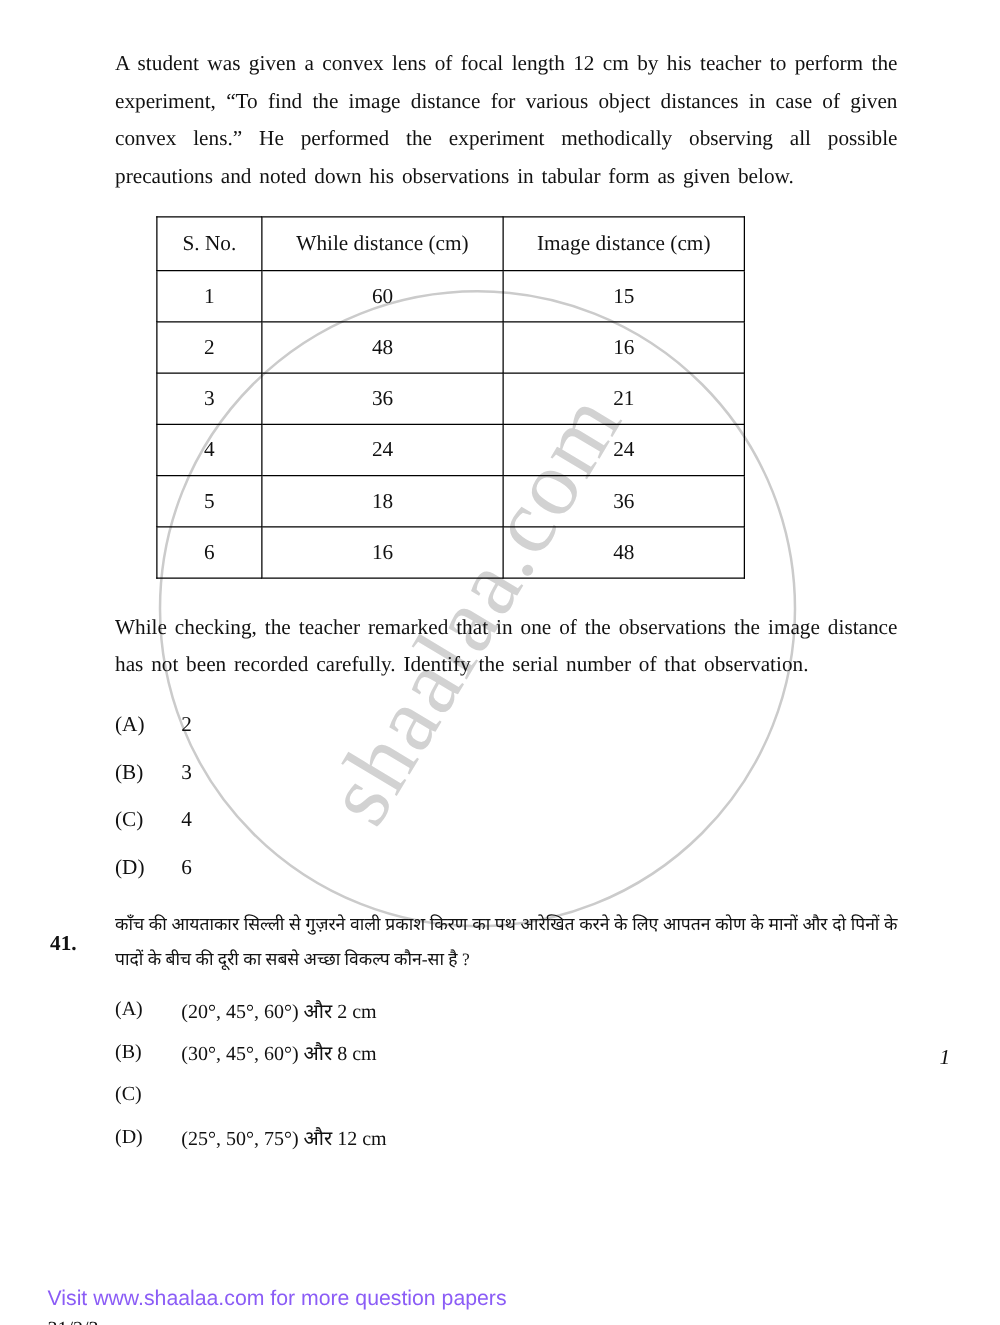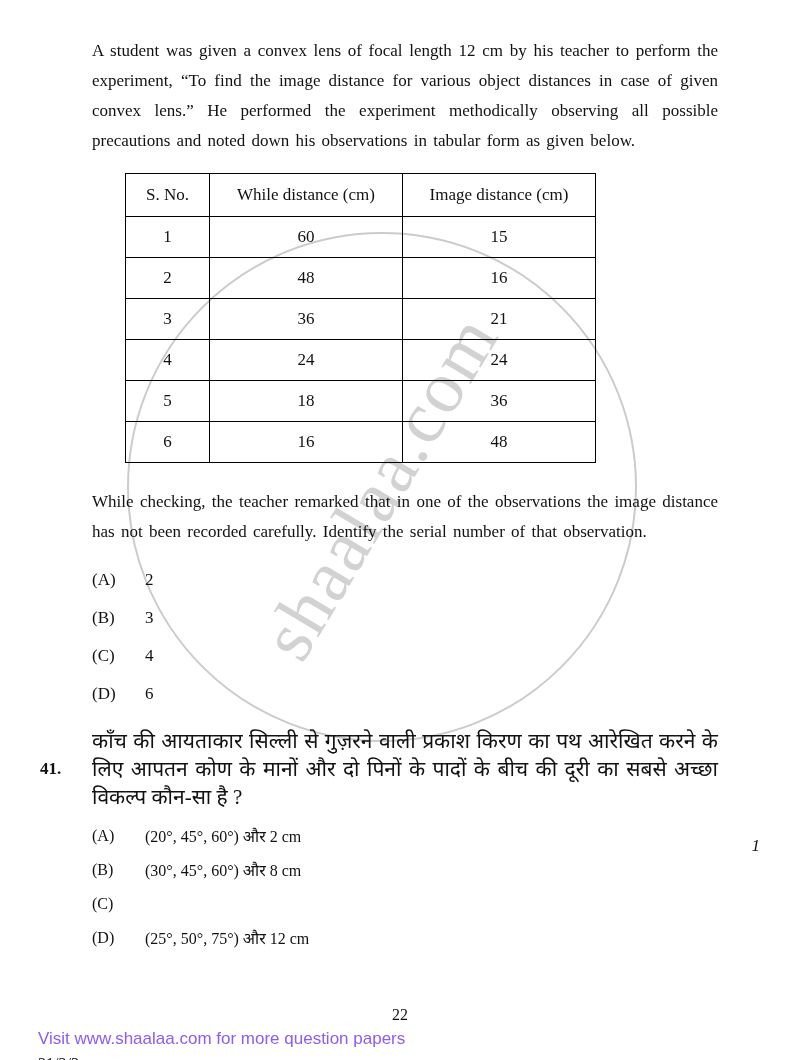"काँच की आयताकार सिल्ली से" .q41-text { font-size: 21px -> 14px }
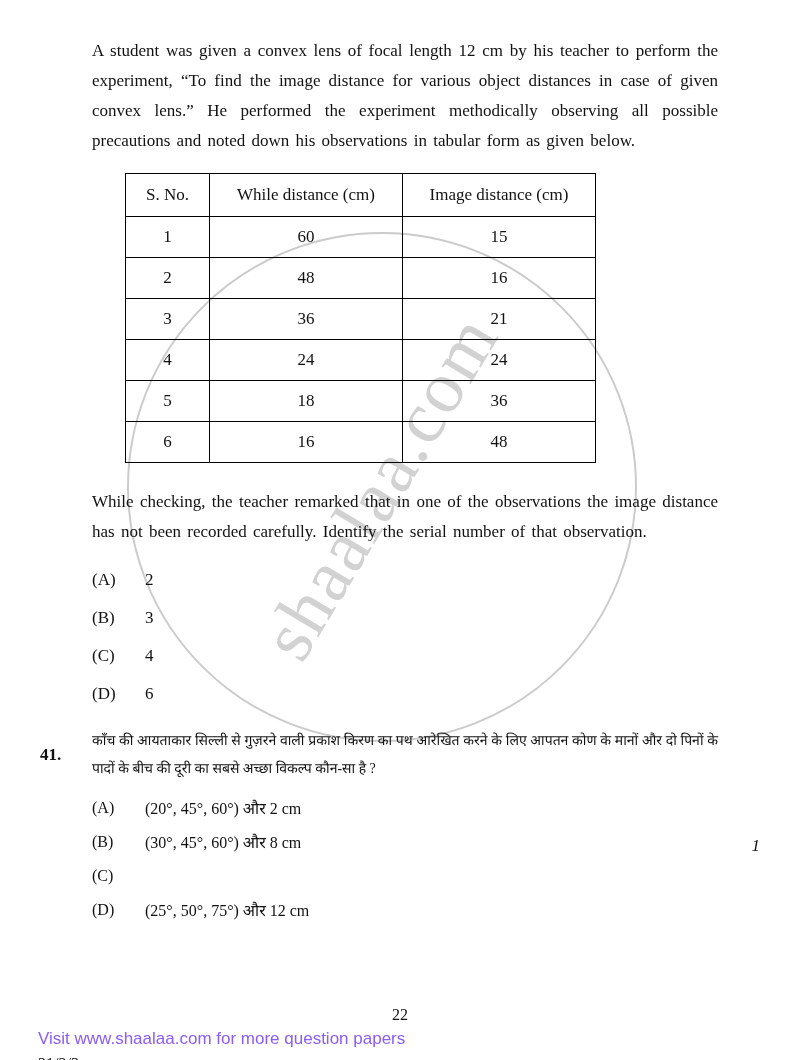"22" span.footer-page { html: <span>22</span> -> none }
